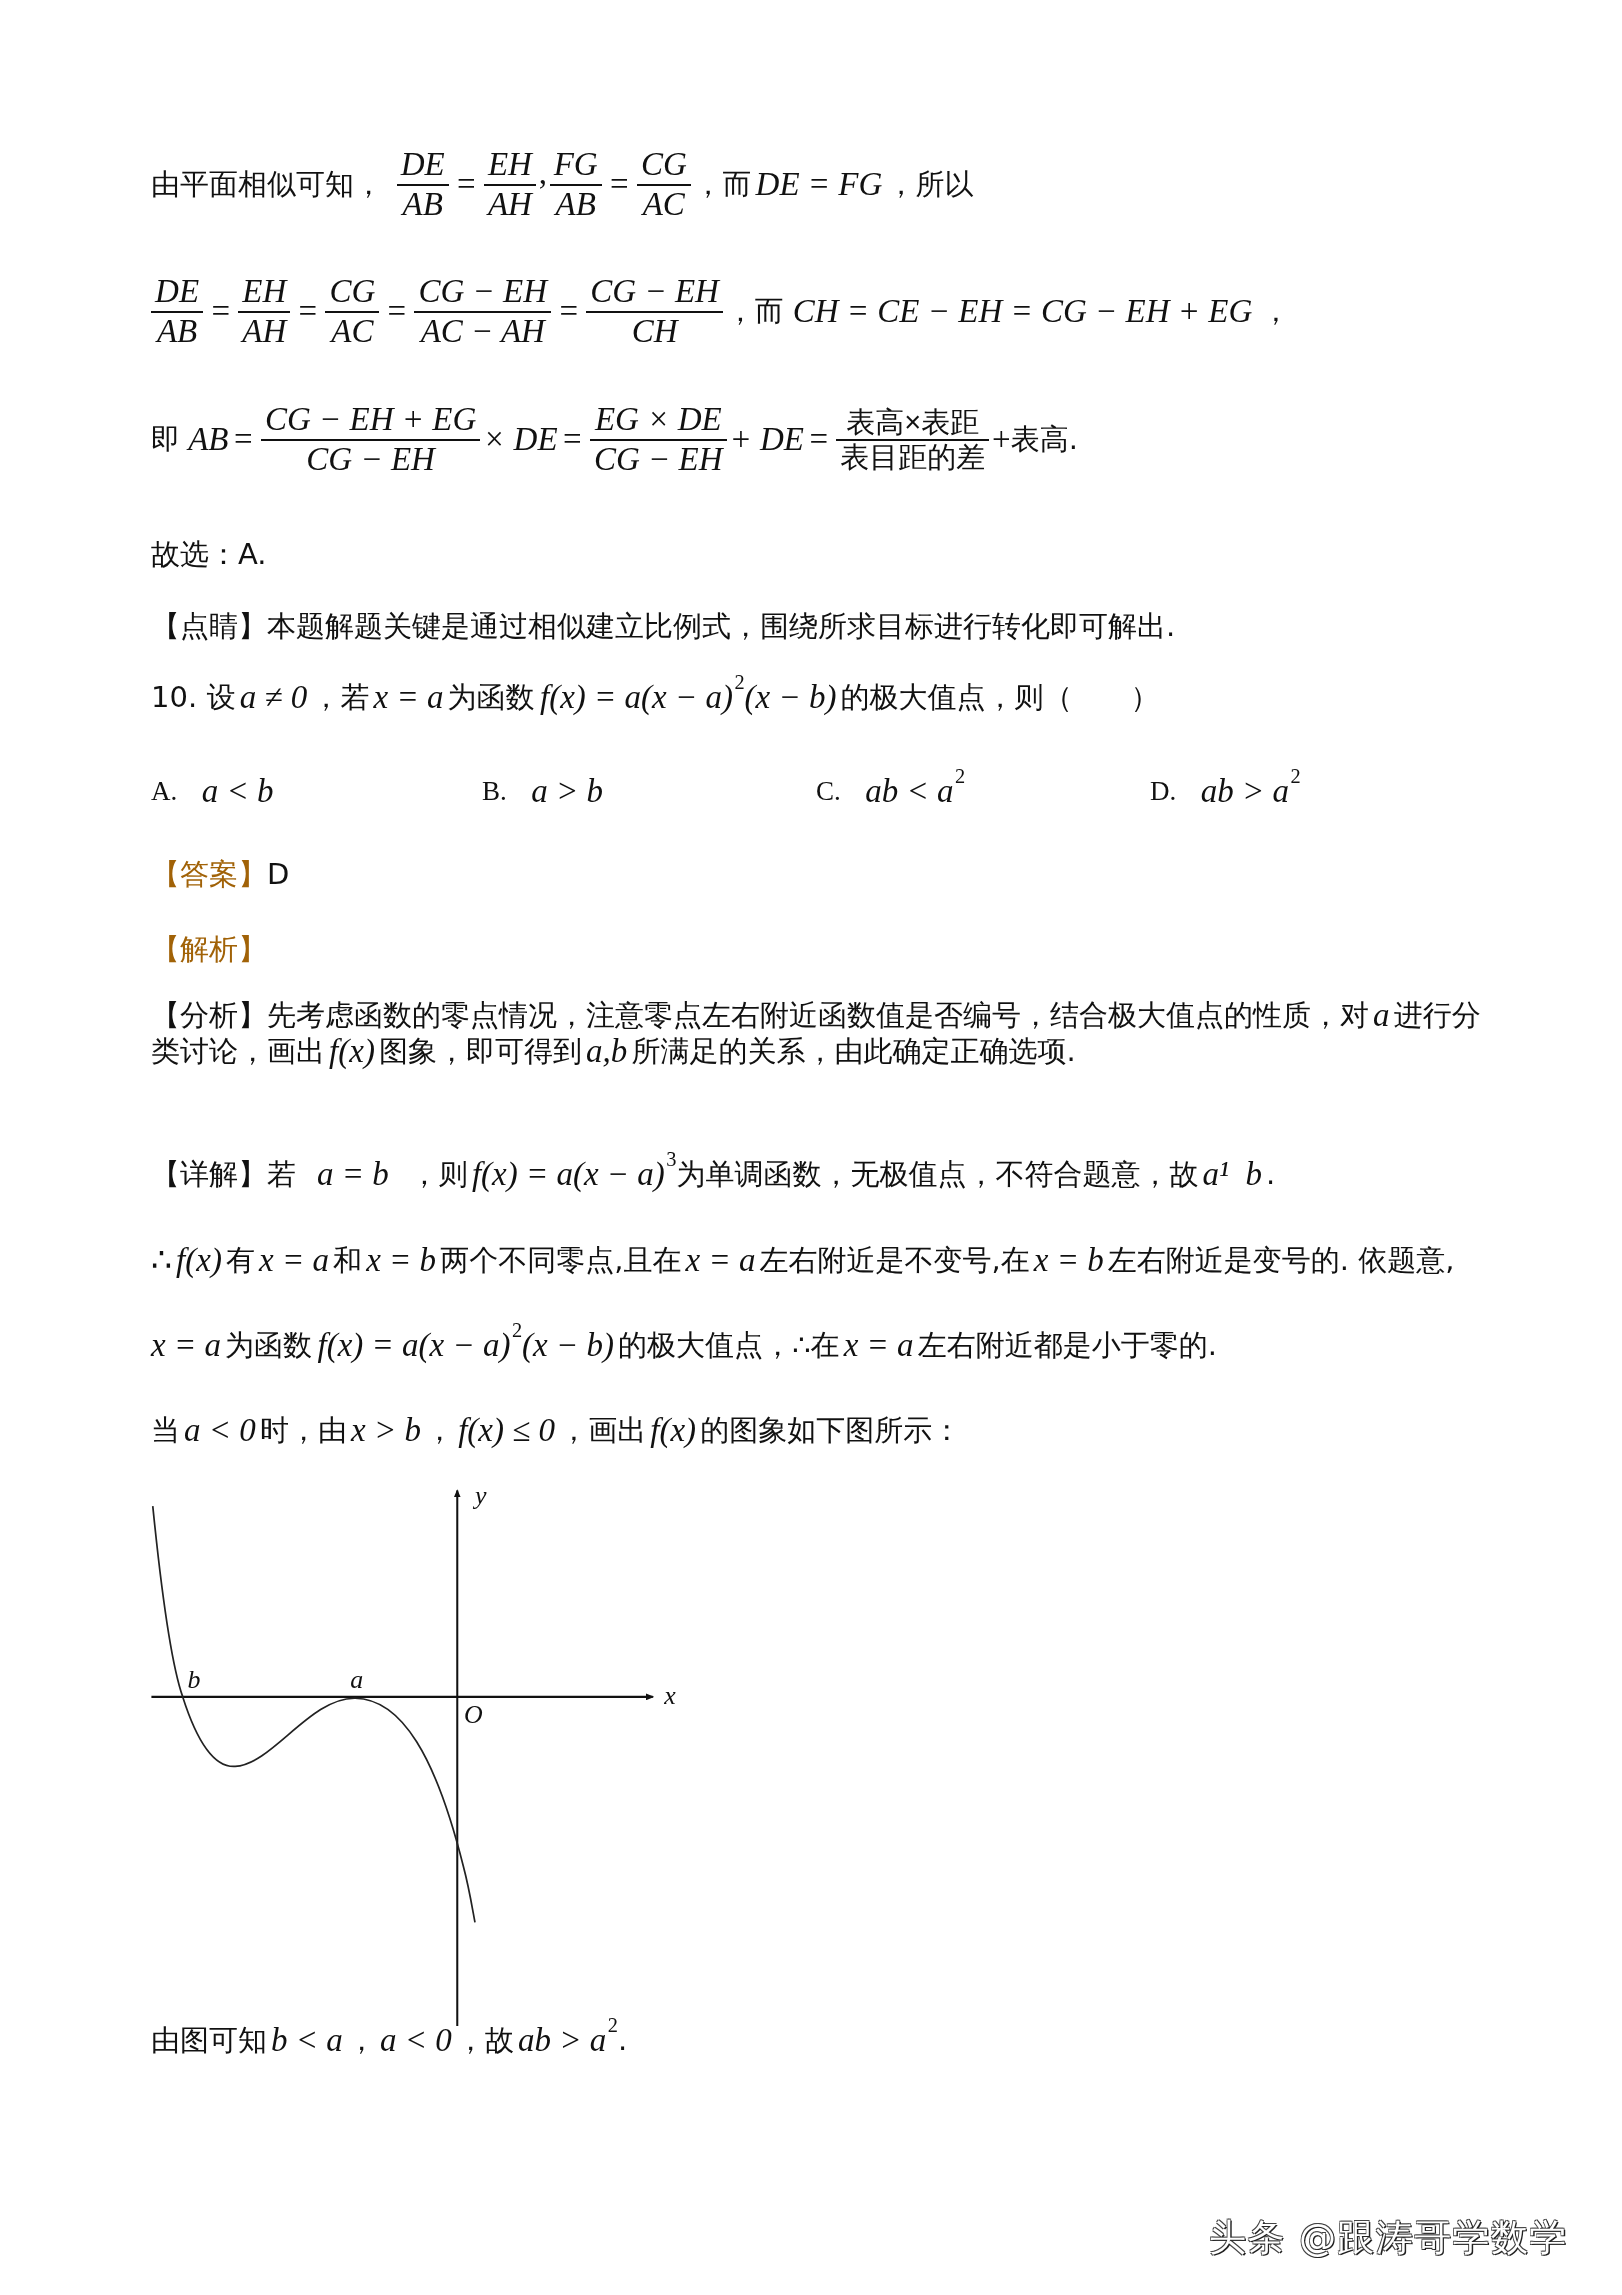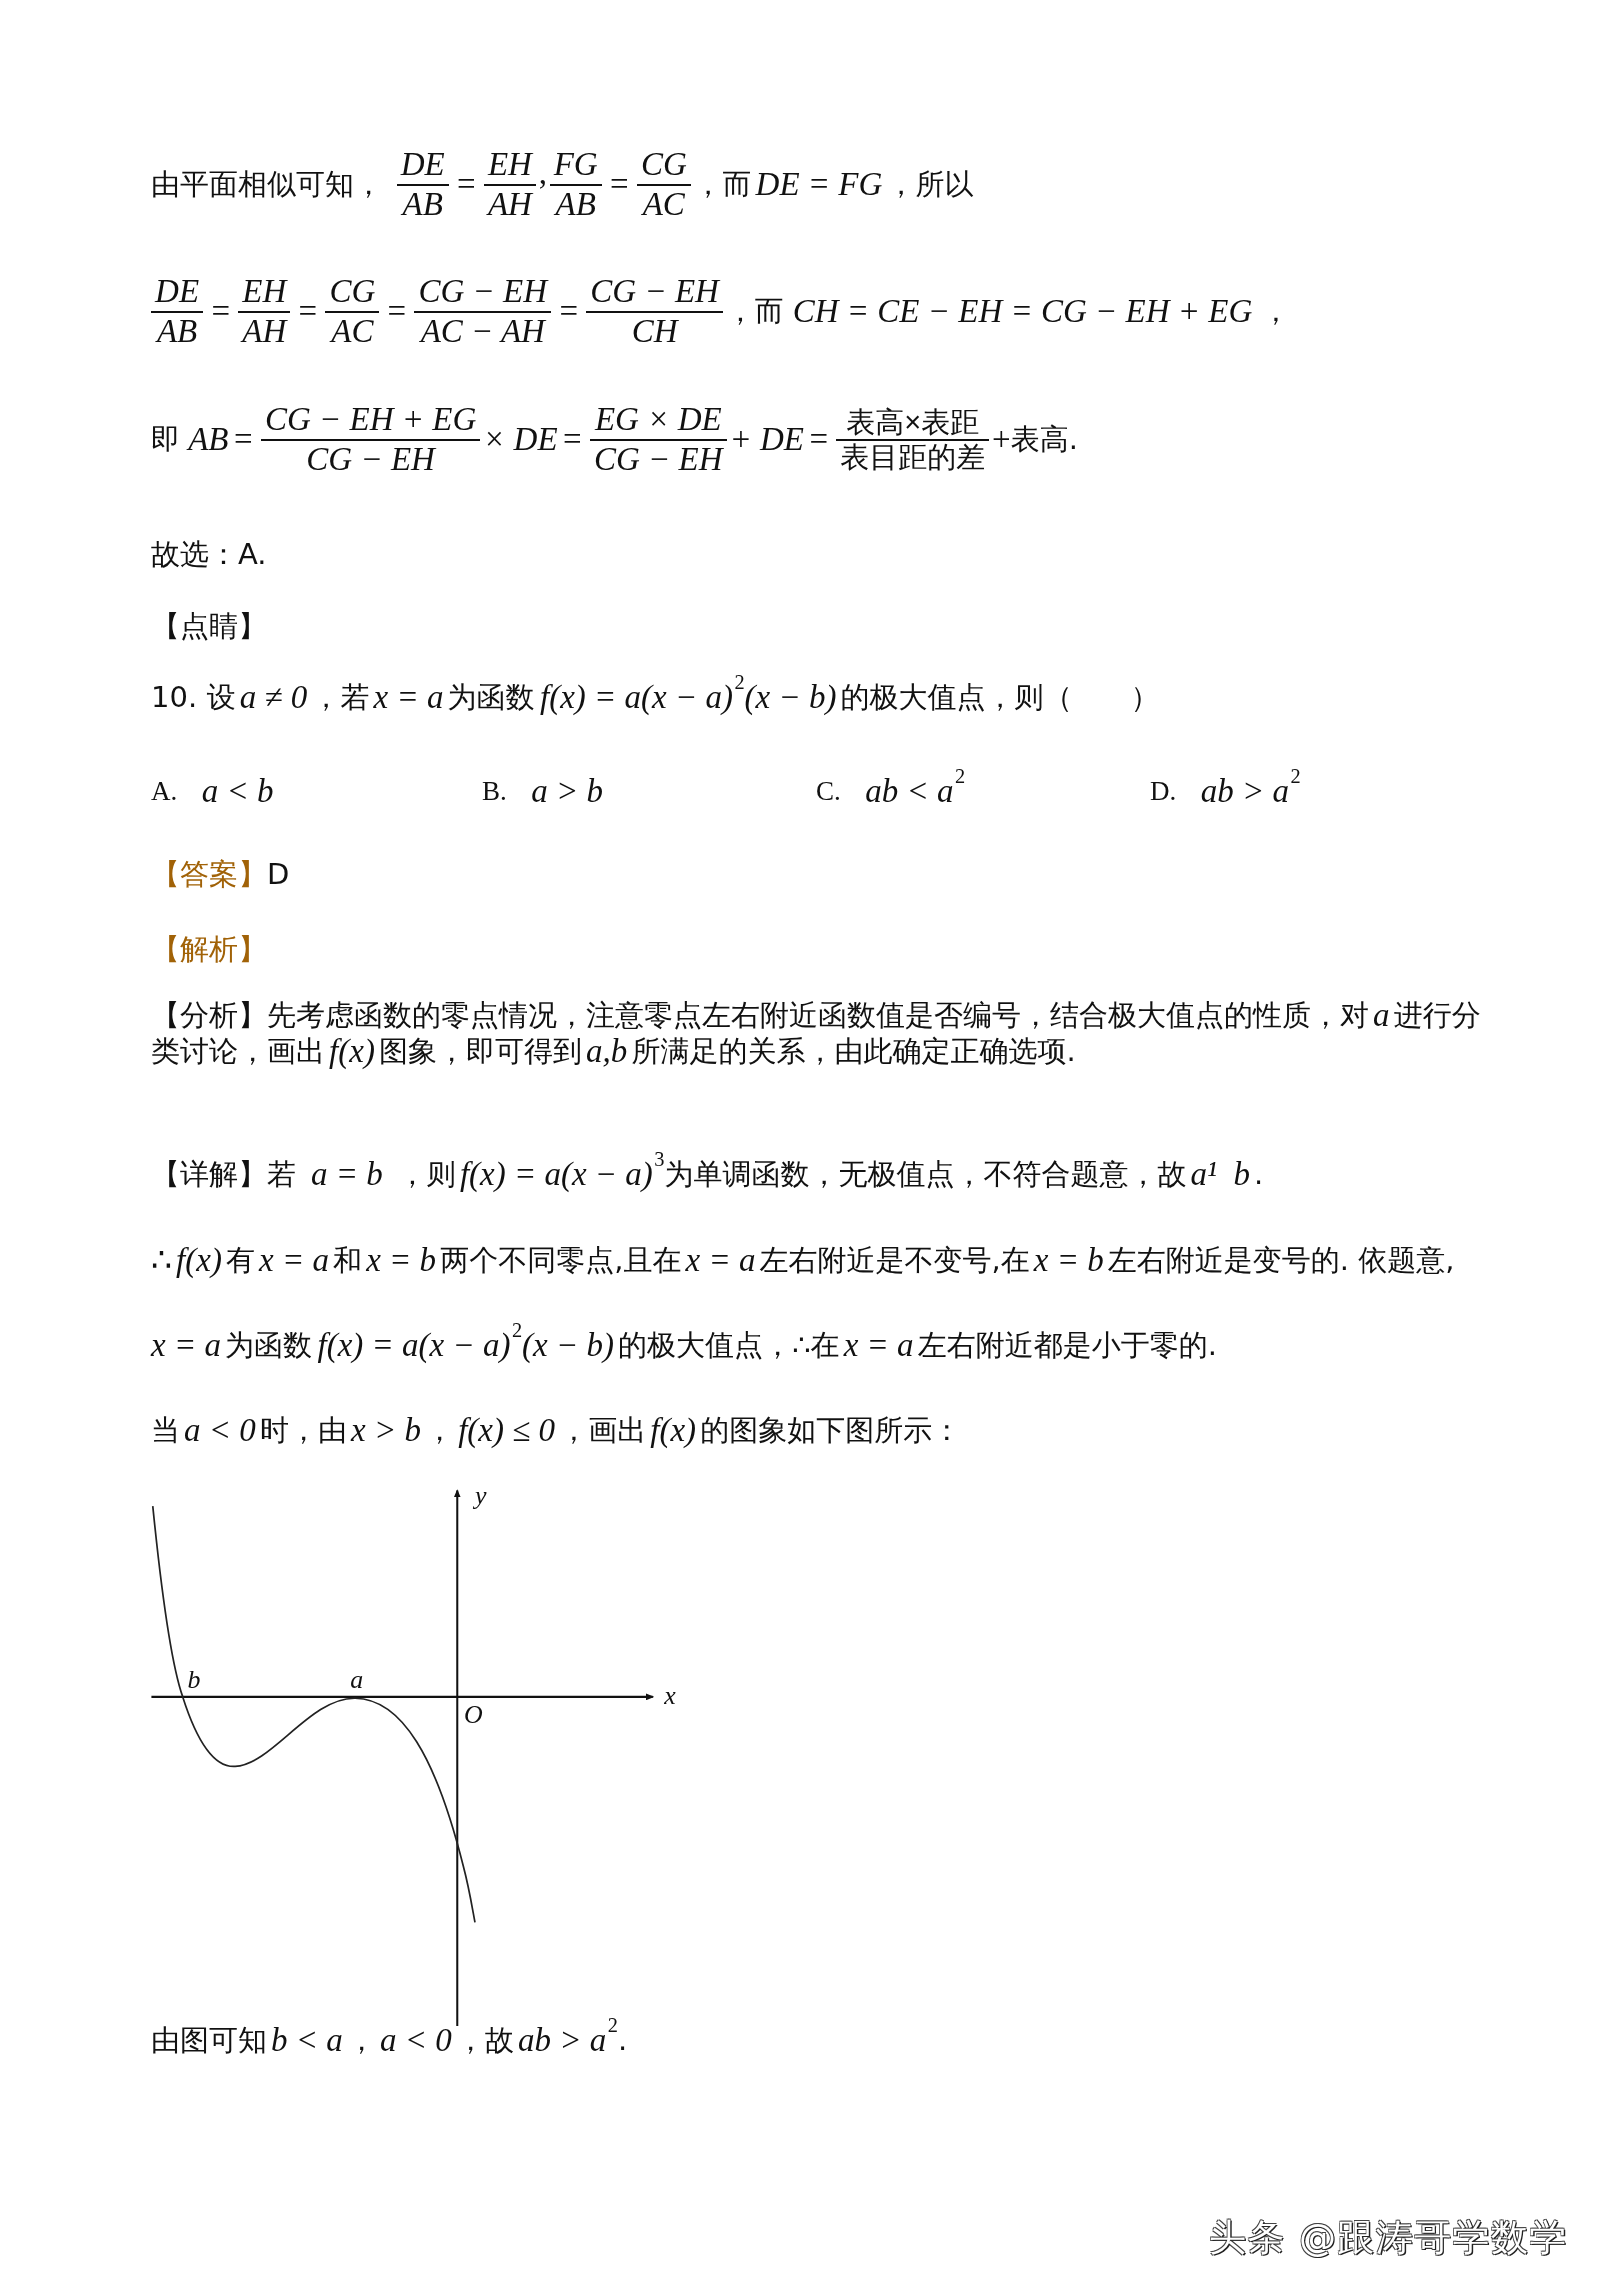"本题解题关键是通过相似建立比例式，围绕所求目标进行转化即可解出." span.sans { html: none -> <span>本题解题关键是通过相似建立比例式，围绕所求目标进行转化即可解出.</span> }
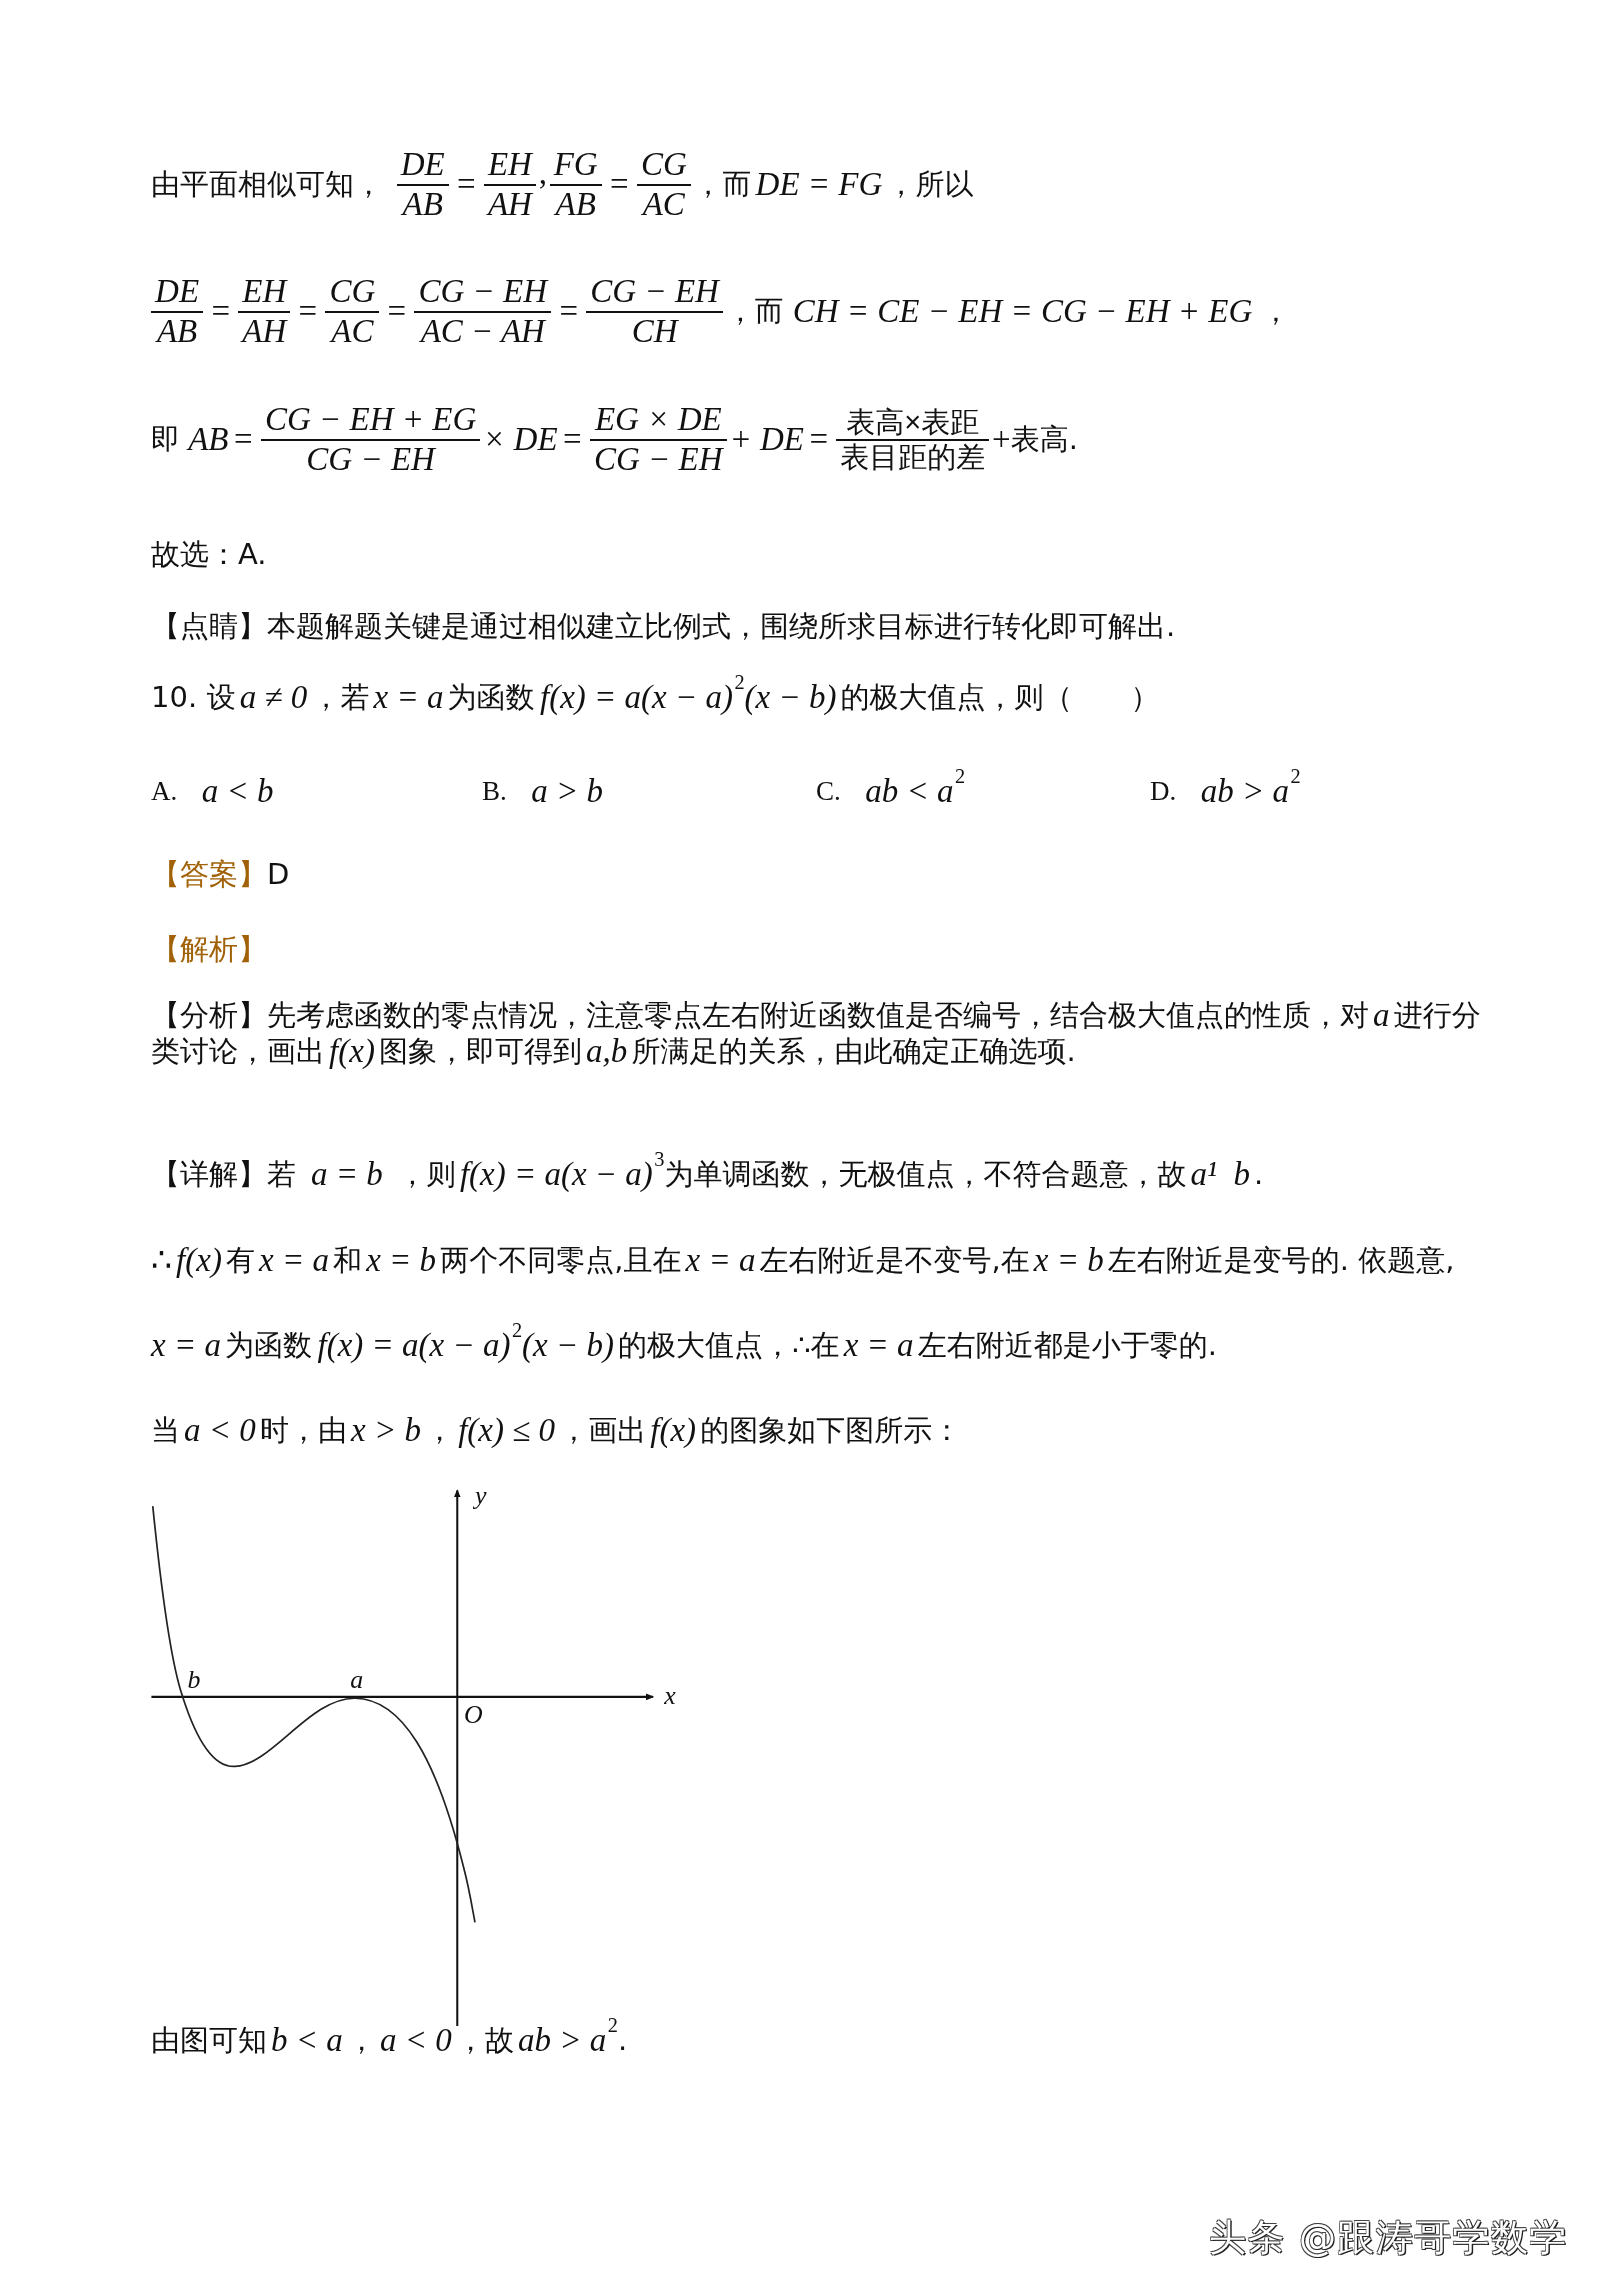"a = b" span.m { margin: 0 15px -> 0 21px }
